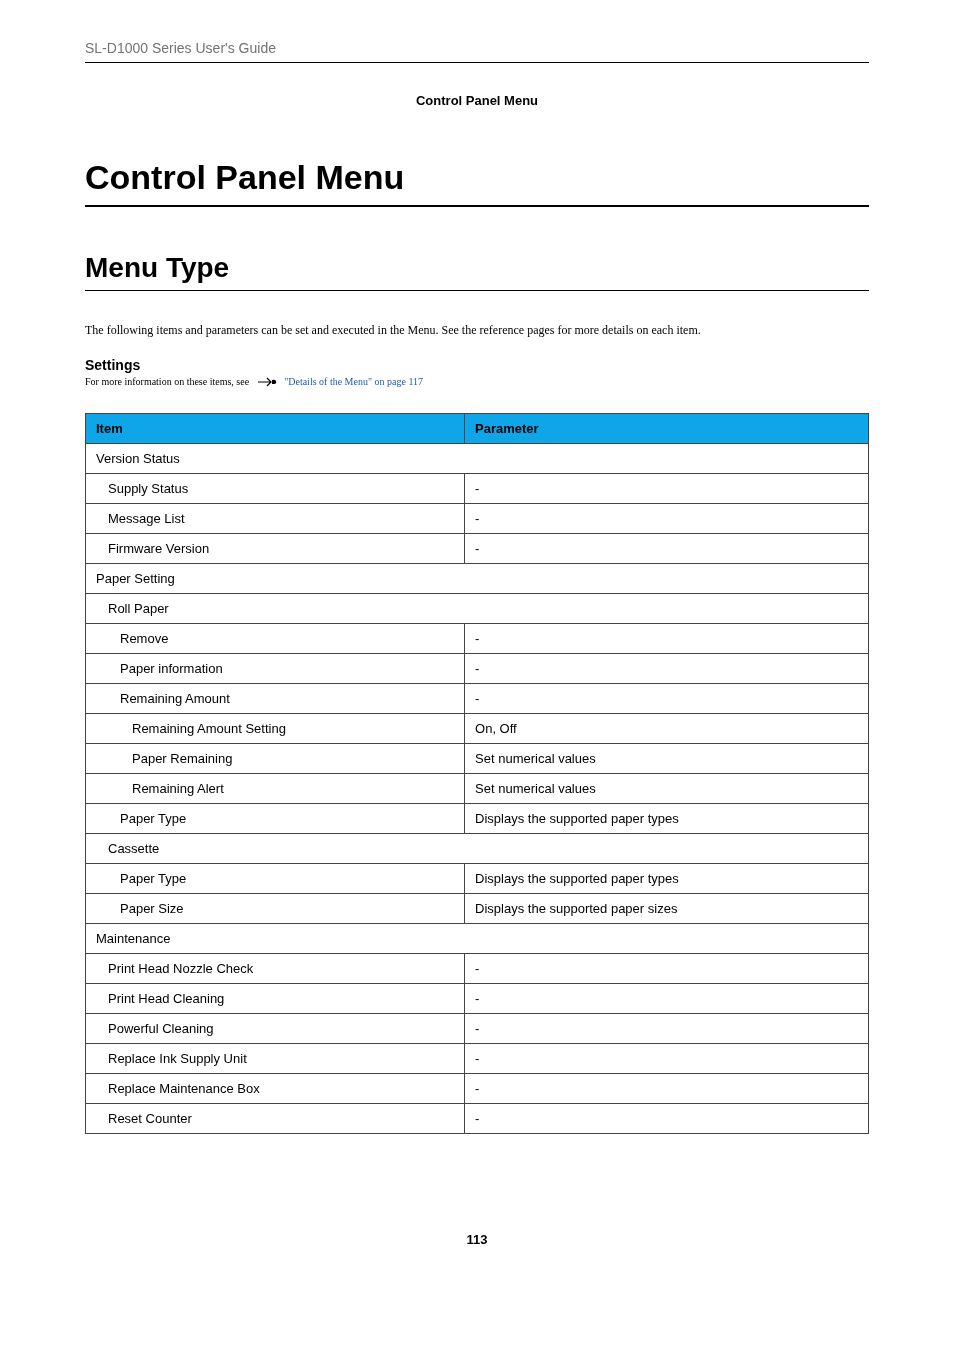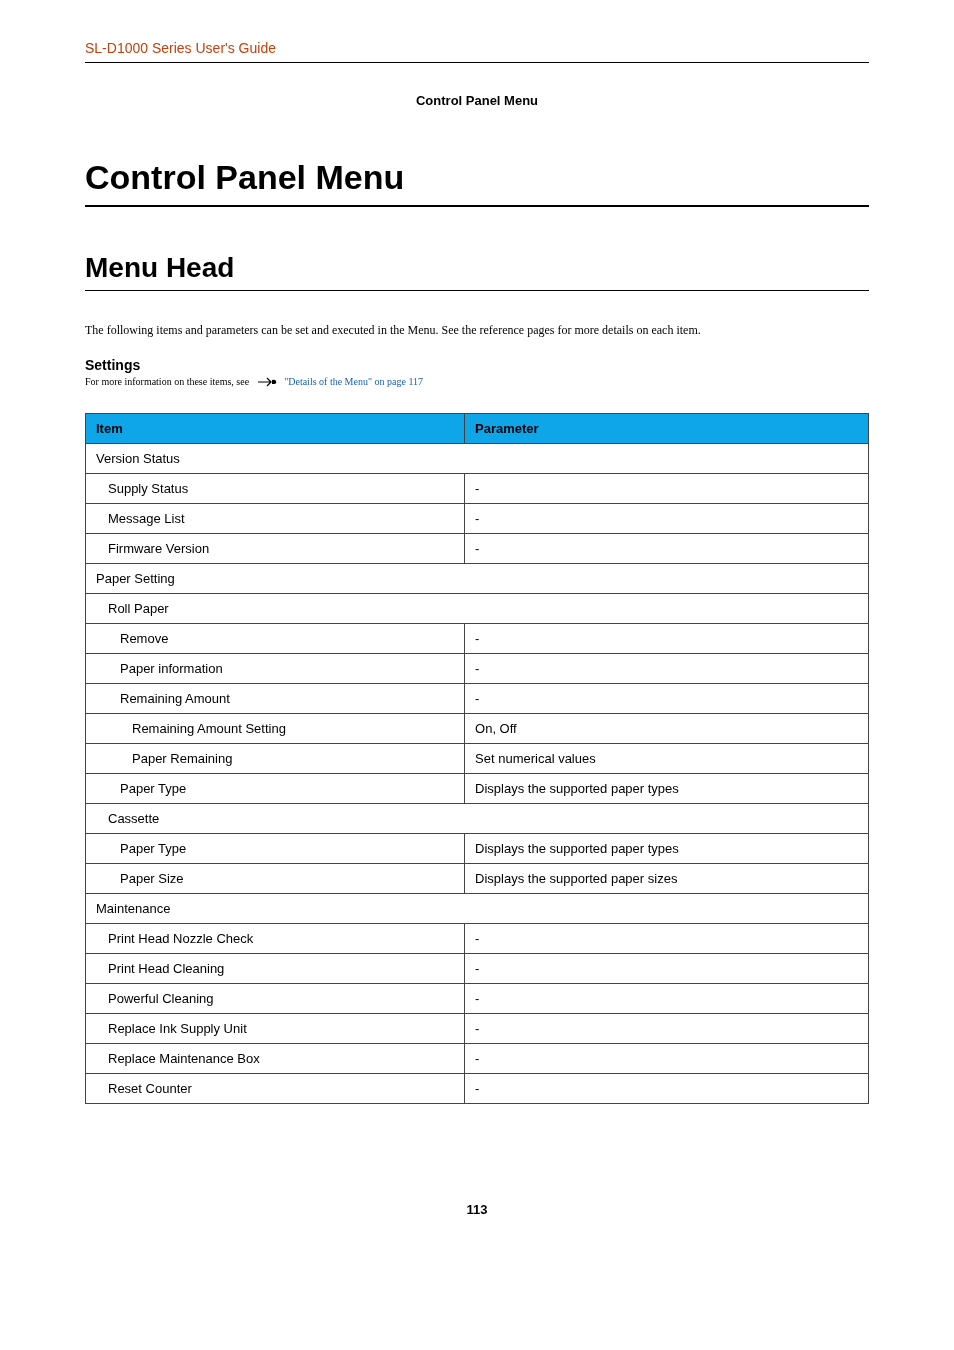"SL-D1000 Series User's Guide" .header-title { color: #c2410c -> #737373 }
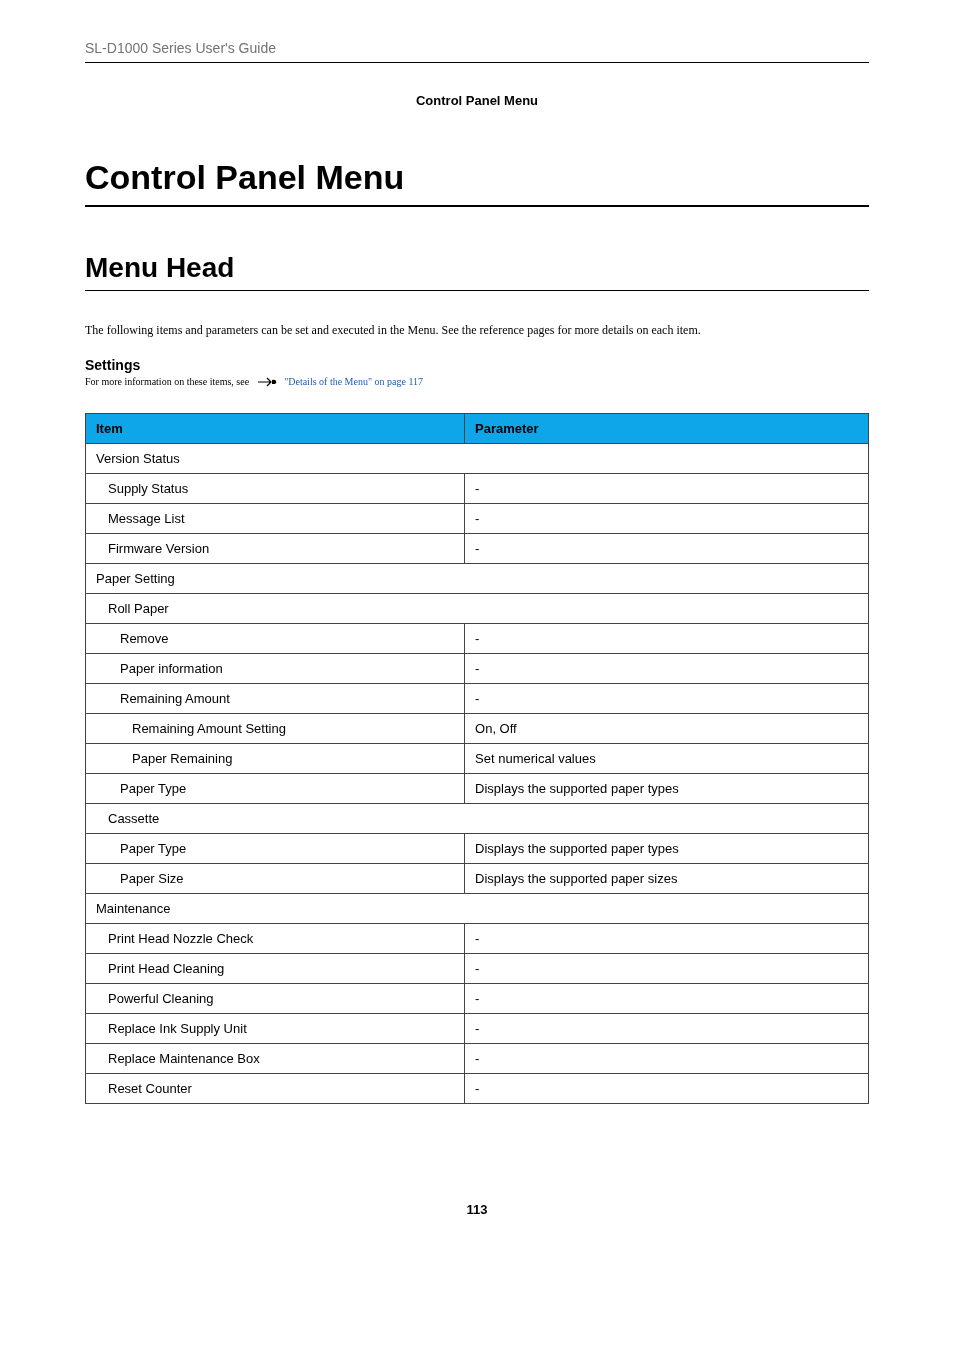"Menu Head" h2.h2 { text: Head -> Type }
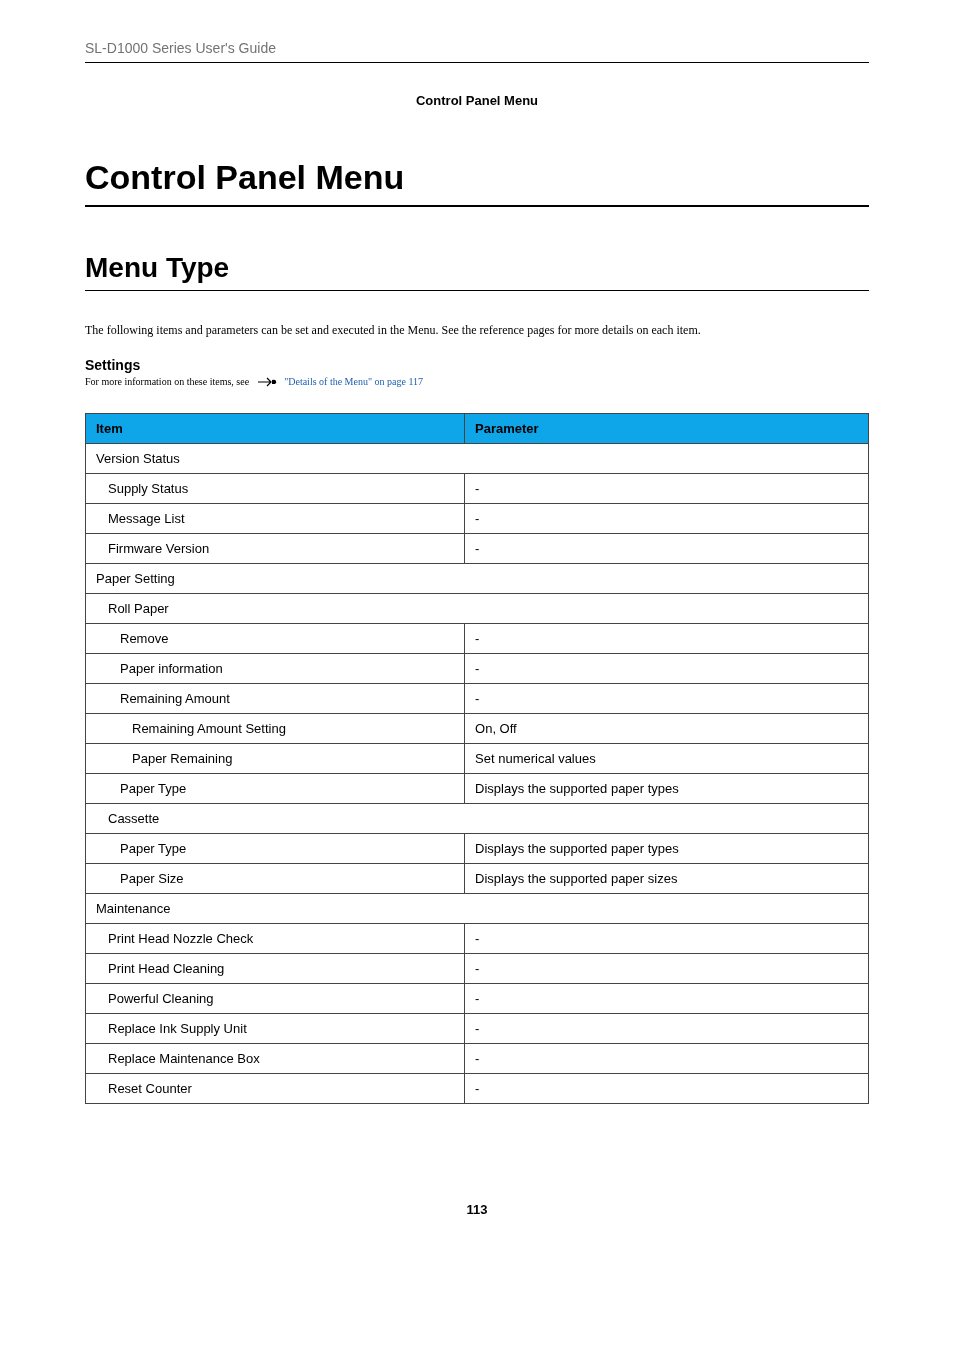"Remaining Alert" tr { html: none -> <tr> <td>Remaining Alert</td> <td>Set numerical values</td> </tr> }
